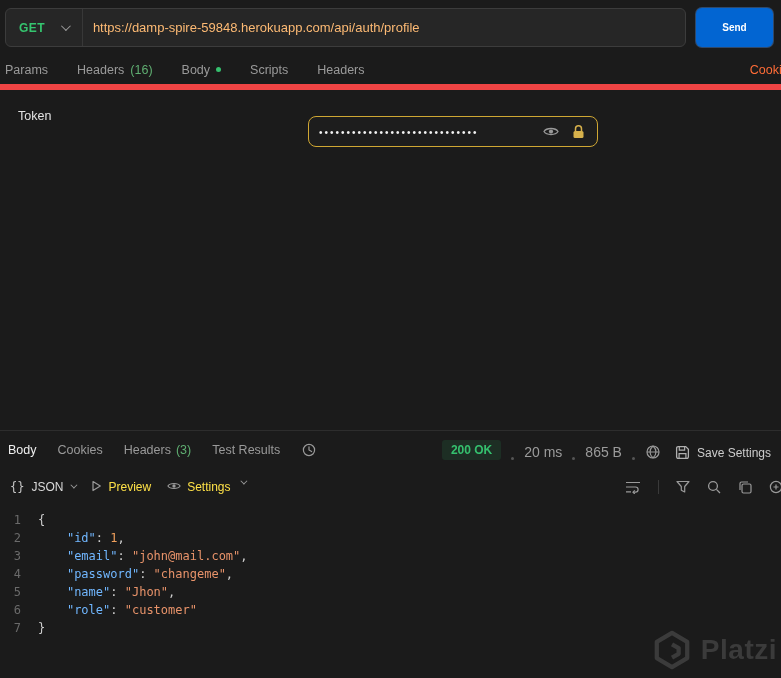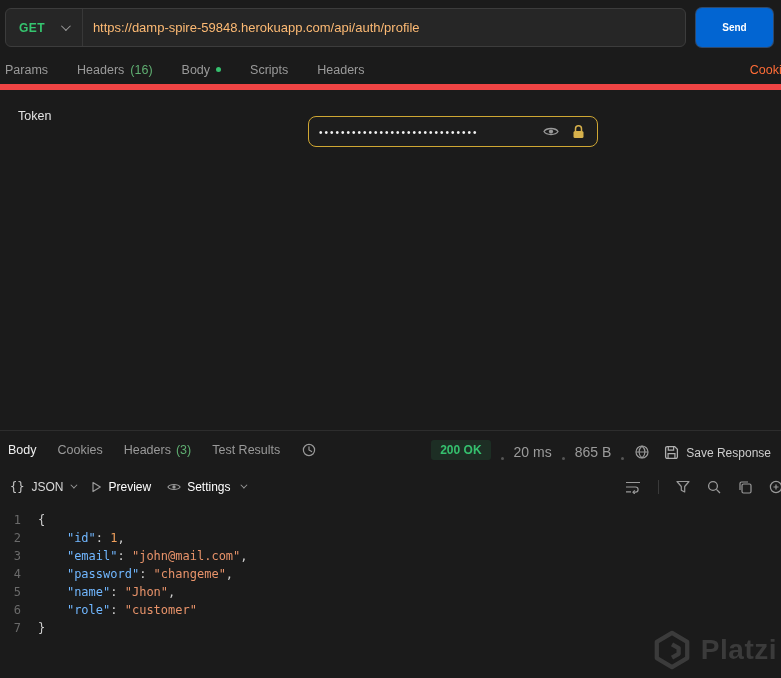"Save Response" span { text: Response -> Settings }
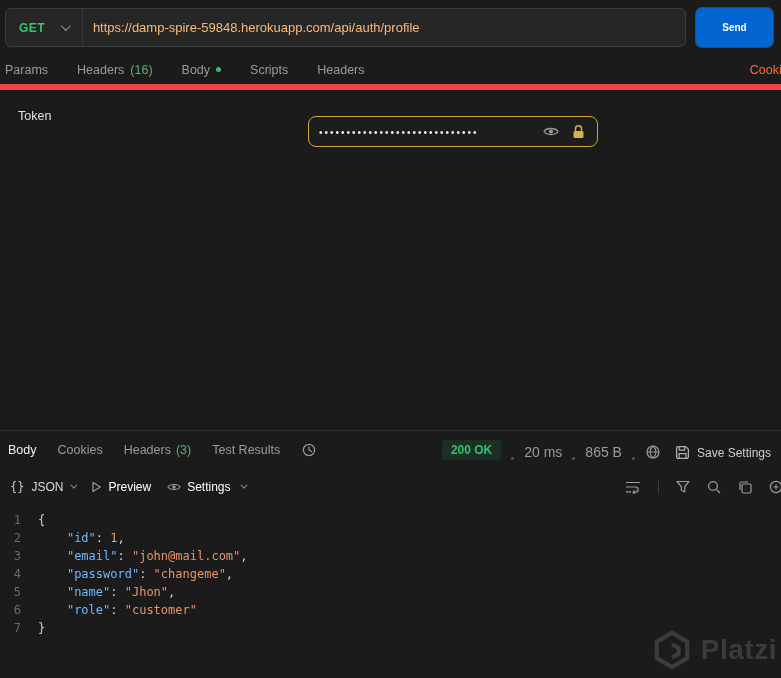"Preview" .tool-item { align-items: center -> flex-start; color: #ffffff -> #fde047 }
